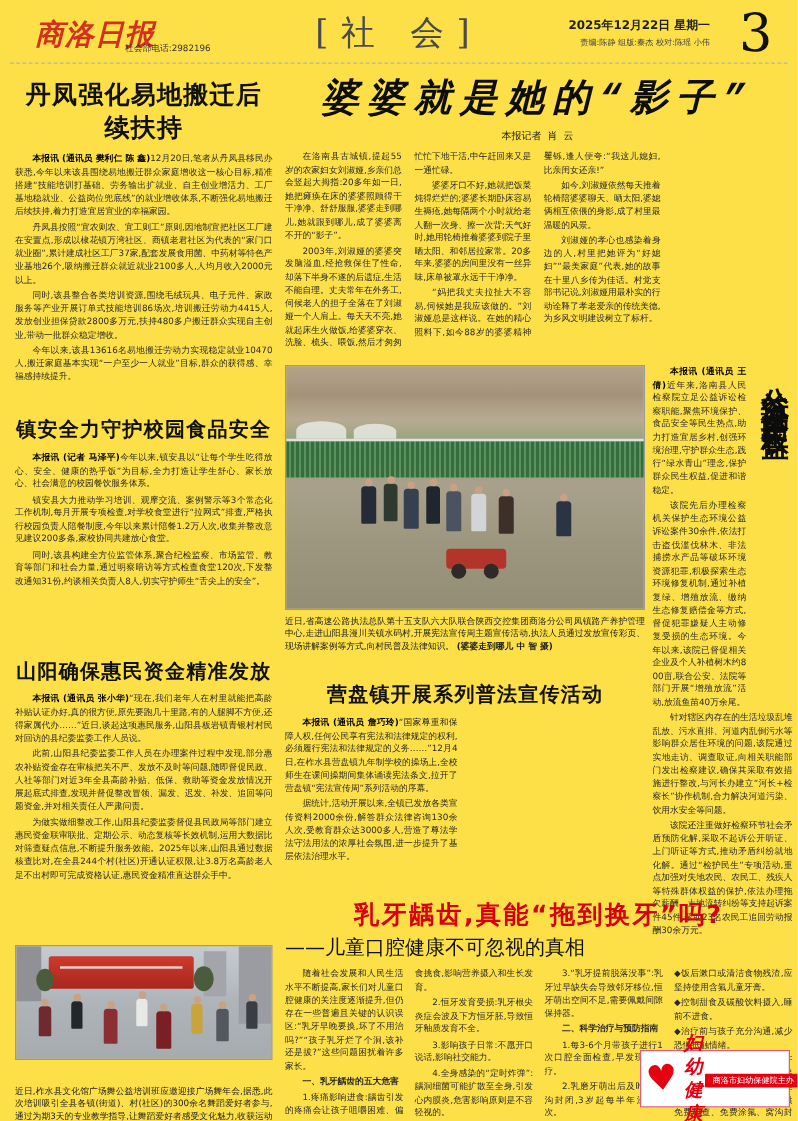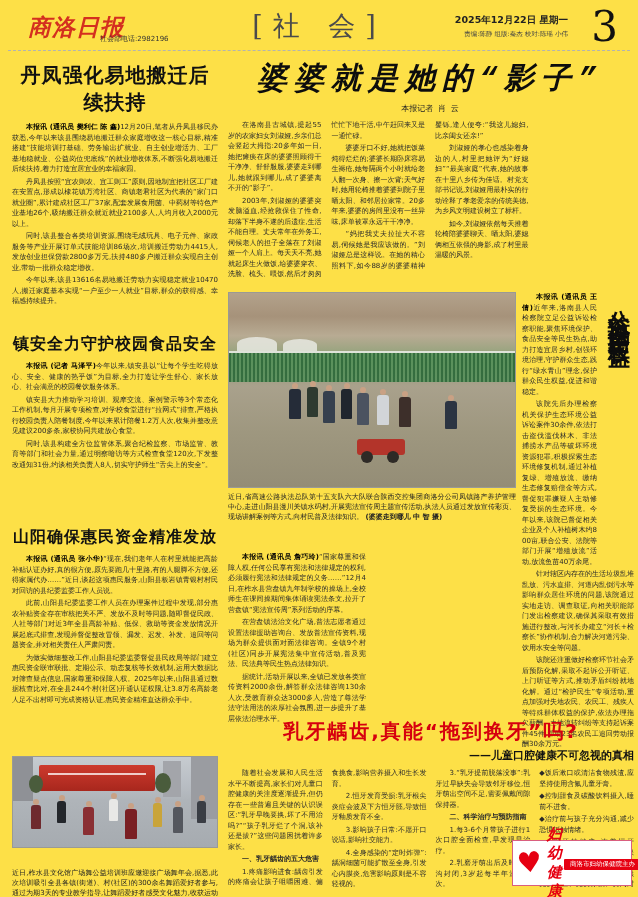"刘淑娅的孝心也感染着身边的人,村里把她评为“好媳妇”“最美家庭”代表,她的故事在" p { order: before "如今,刘淑娅依然每天推着轮椅陪婆婆聊天、晒太阳,婆媳俩相互依偎的身影,成了村里最" -> after "如今,刘淑娅依然每天推着轮椅陪婆婆聊天、晒太阳,婆媳俩相互依偎的身影,成了村里最" }
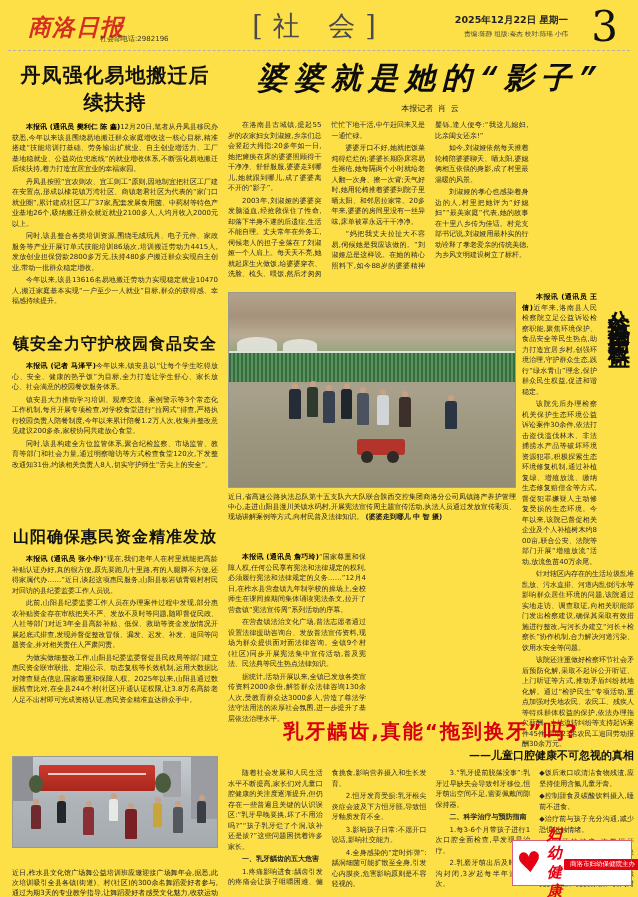"营盘镇开展系列普法宣传活动" div.a-title { html: none -> <div>营盘镇开展系列普法宣传活动</div> }
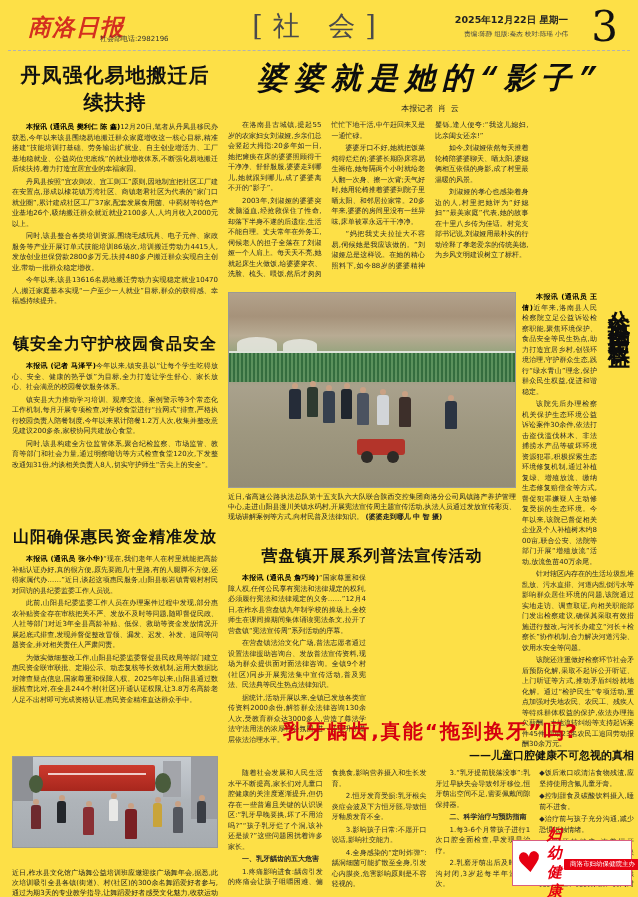"在营盘镇法治文化广场,普法志愿者通过设置法律援助咨询台、发放普法宣传资料,现场为" p { html: <p>在营盘镇法治文化广场,普法志愿者通过设置法律援助咨询台、发放普法宣传资料,现场为群众提供面对面法律咨询。全镇9个村(社区)同步开展宪法集中宣传活动,普及宪法、民法典等民生热点法律知识。</p> -> none }
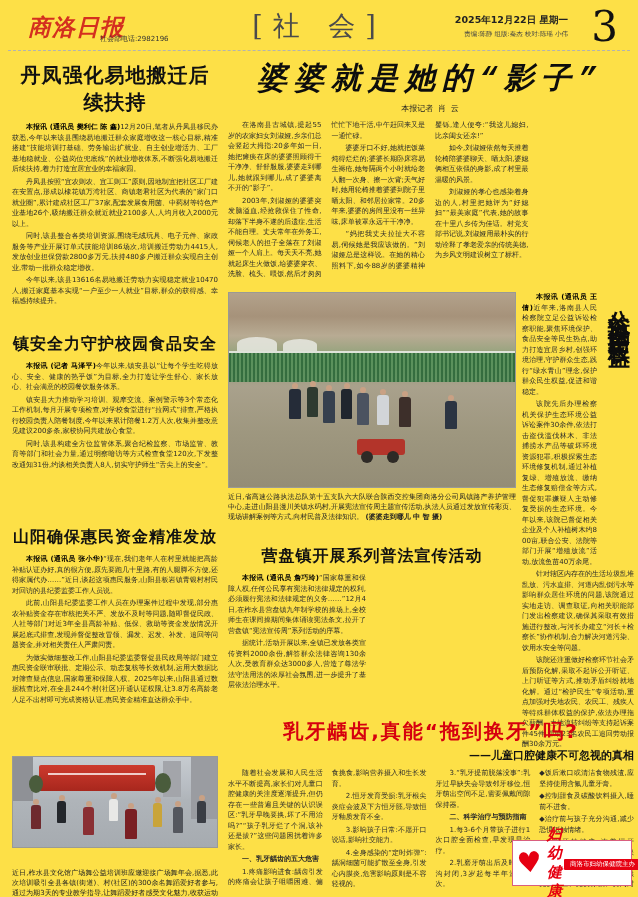"为做实做细整改工作,山阳县纪委监委督促县民政局等部门建立惠民资金联审联批、定期公" p { text: ,国家尊重和保障人权 -> ,不断提升服务效能 }
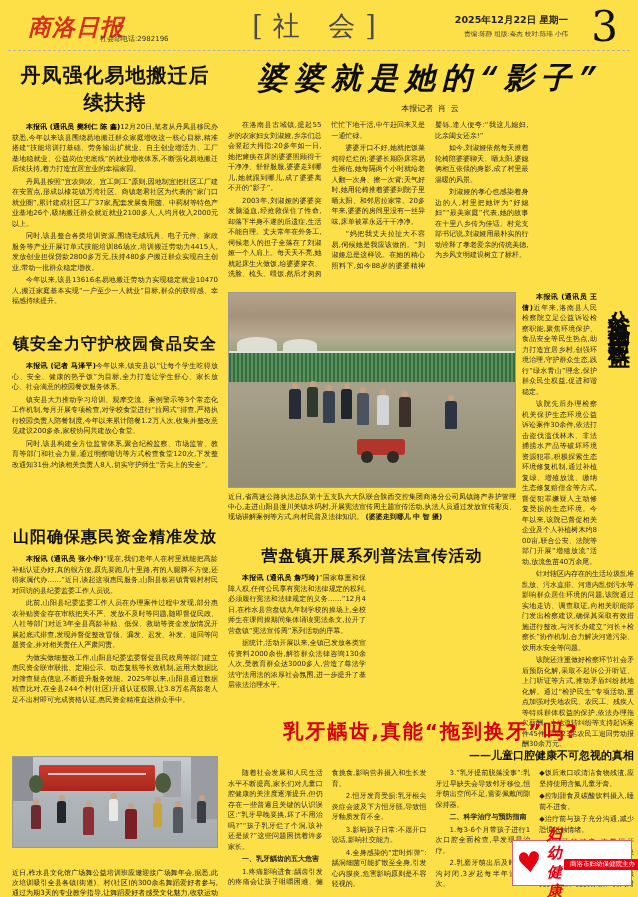"——儿童口腔健康不可忽视的真相" .red-subtitle { font-size: 11px -> 16px; font-weight: bold -> normal; text-align: right -> left }
